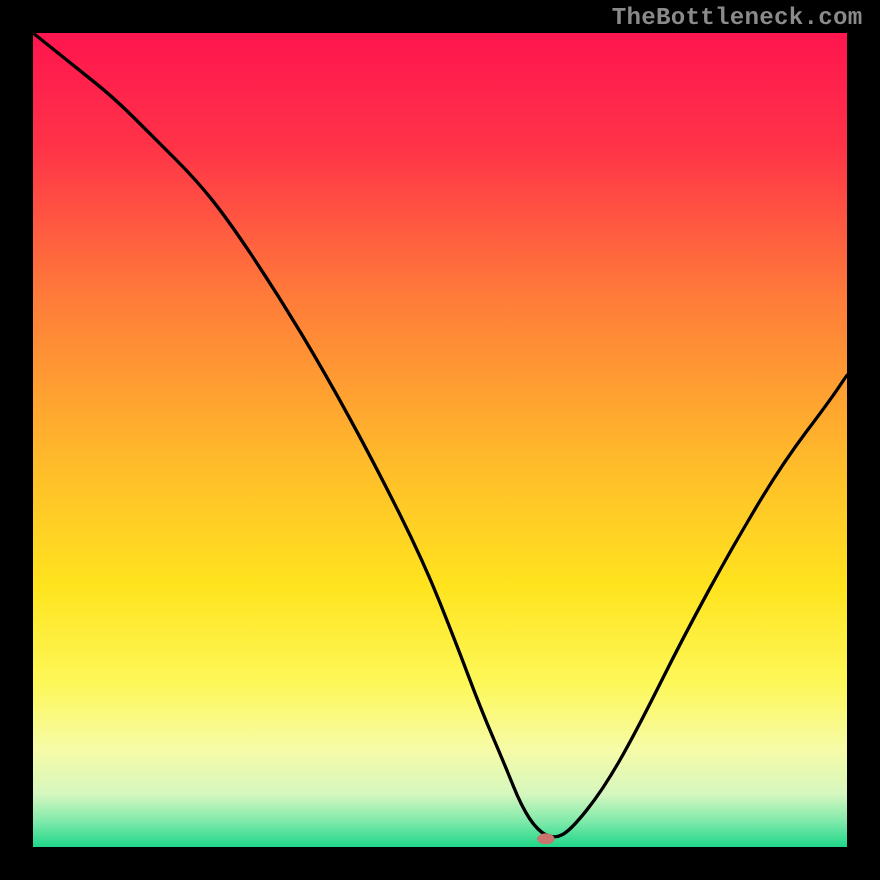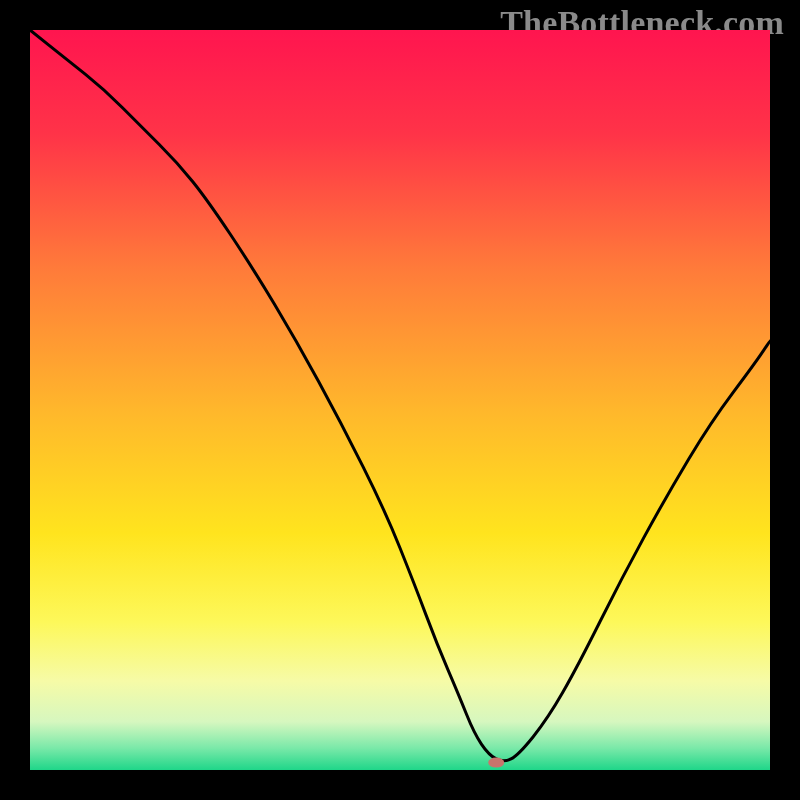"TheBottleneck.com" .watermark { font-family: Liberation Serif, serif -> Liberation Mono, monospace; font-size: 34px -> 22px }
